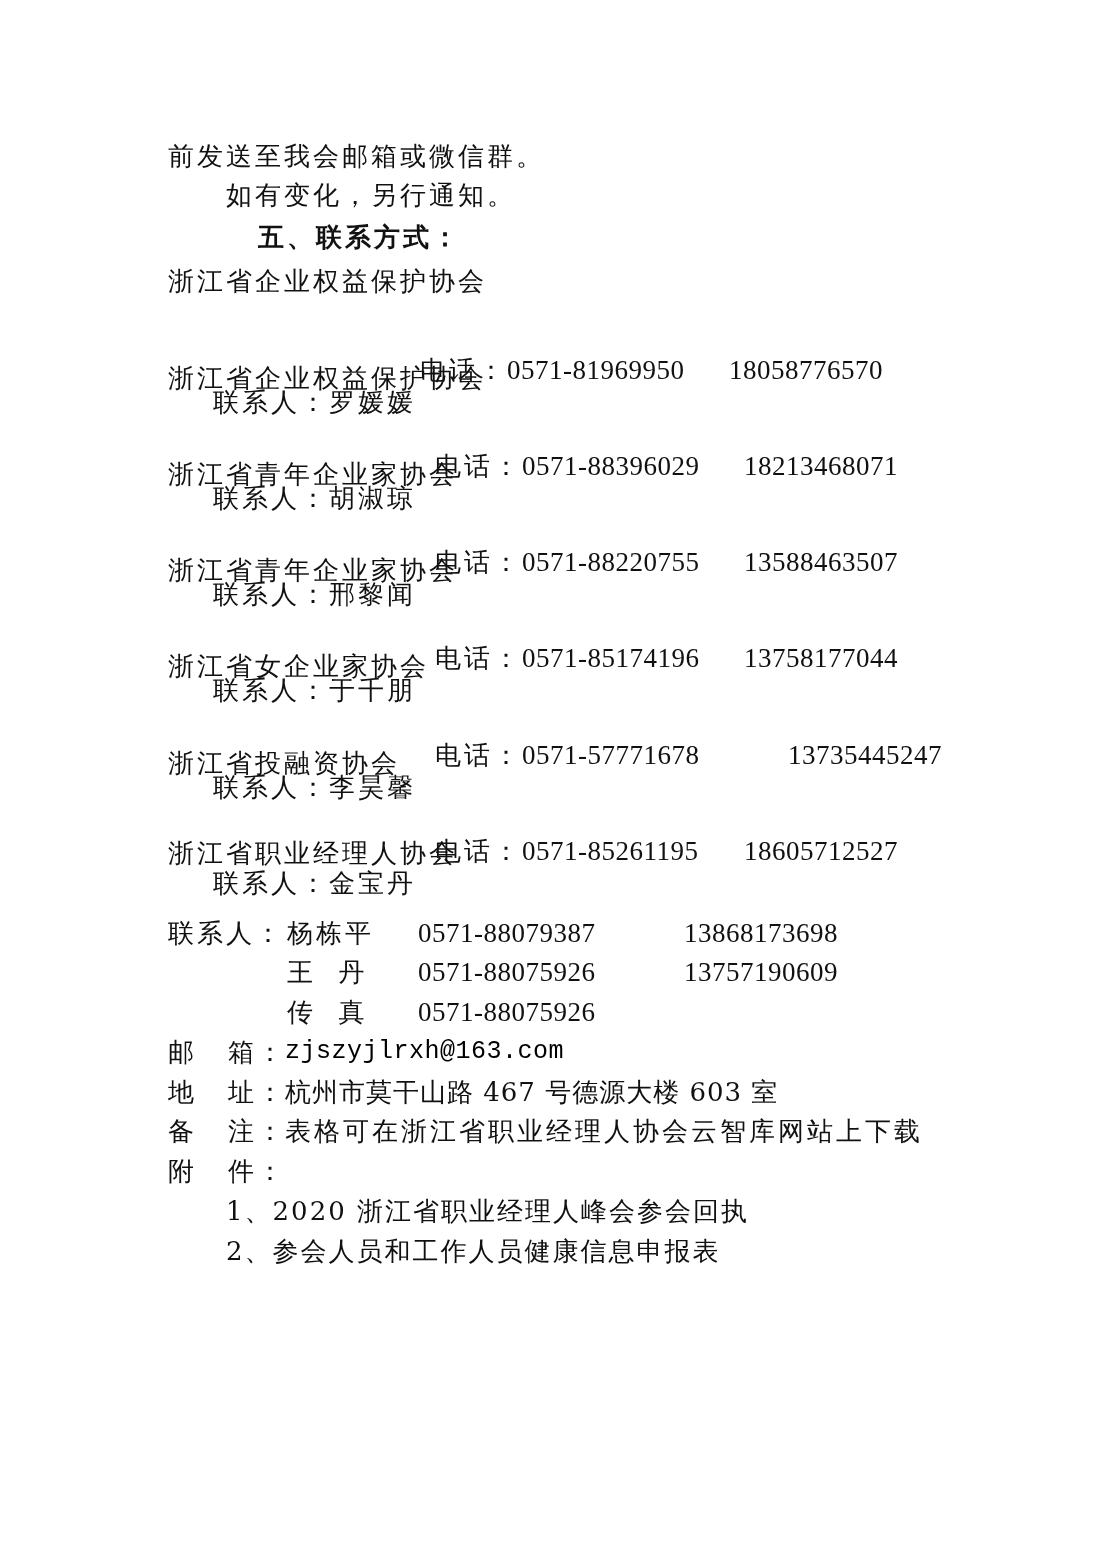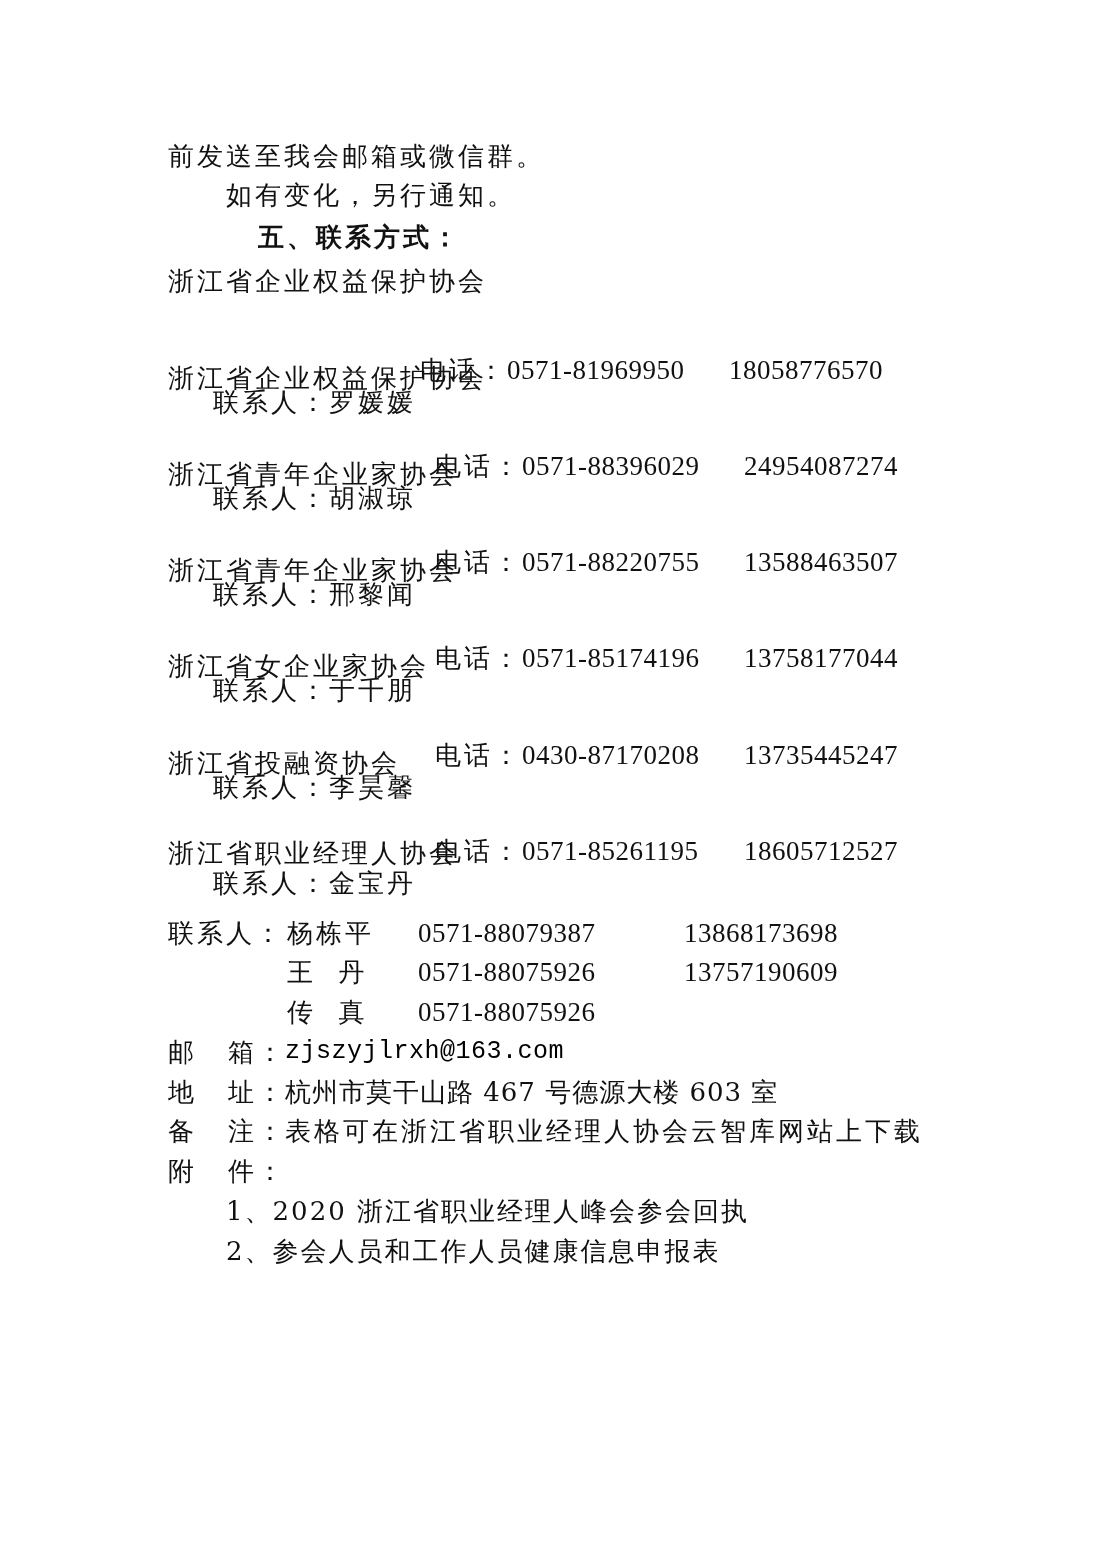"24954087274" div.abs { text: 24954087274 -> 18213468071 }
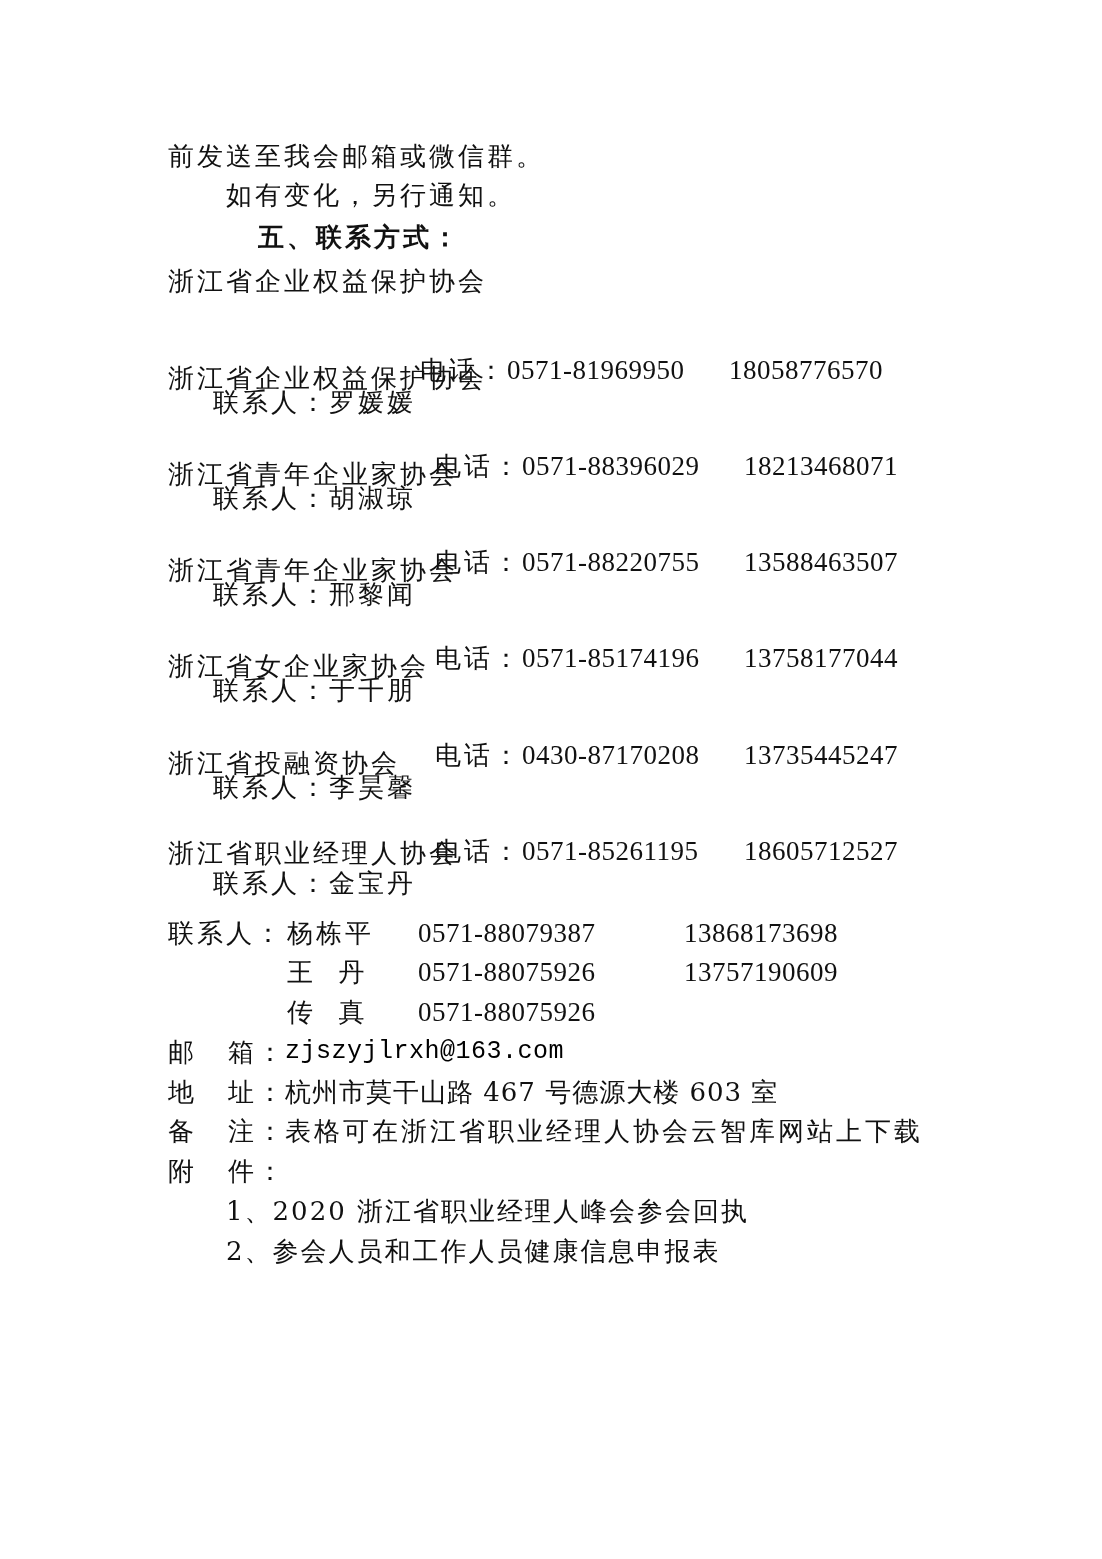"0430-87170208" span.num { text: 0430-87170208 -> 0571-57771678 }
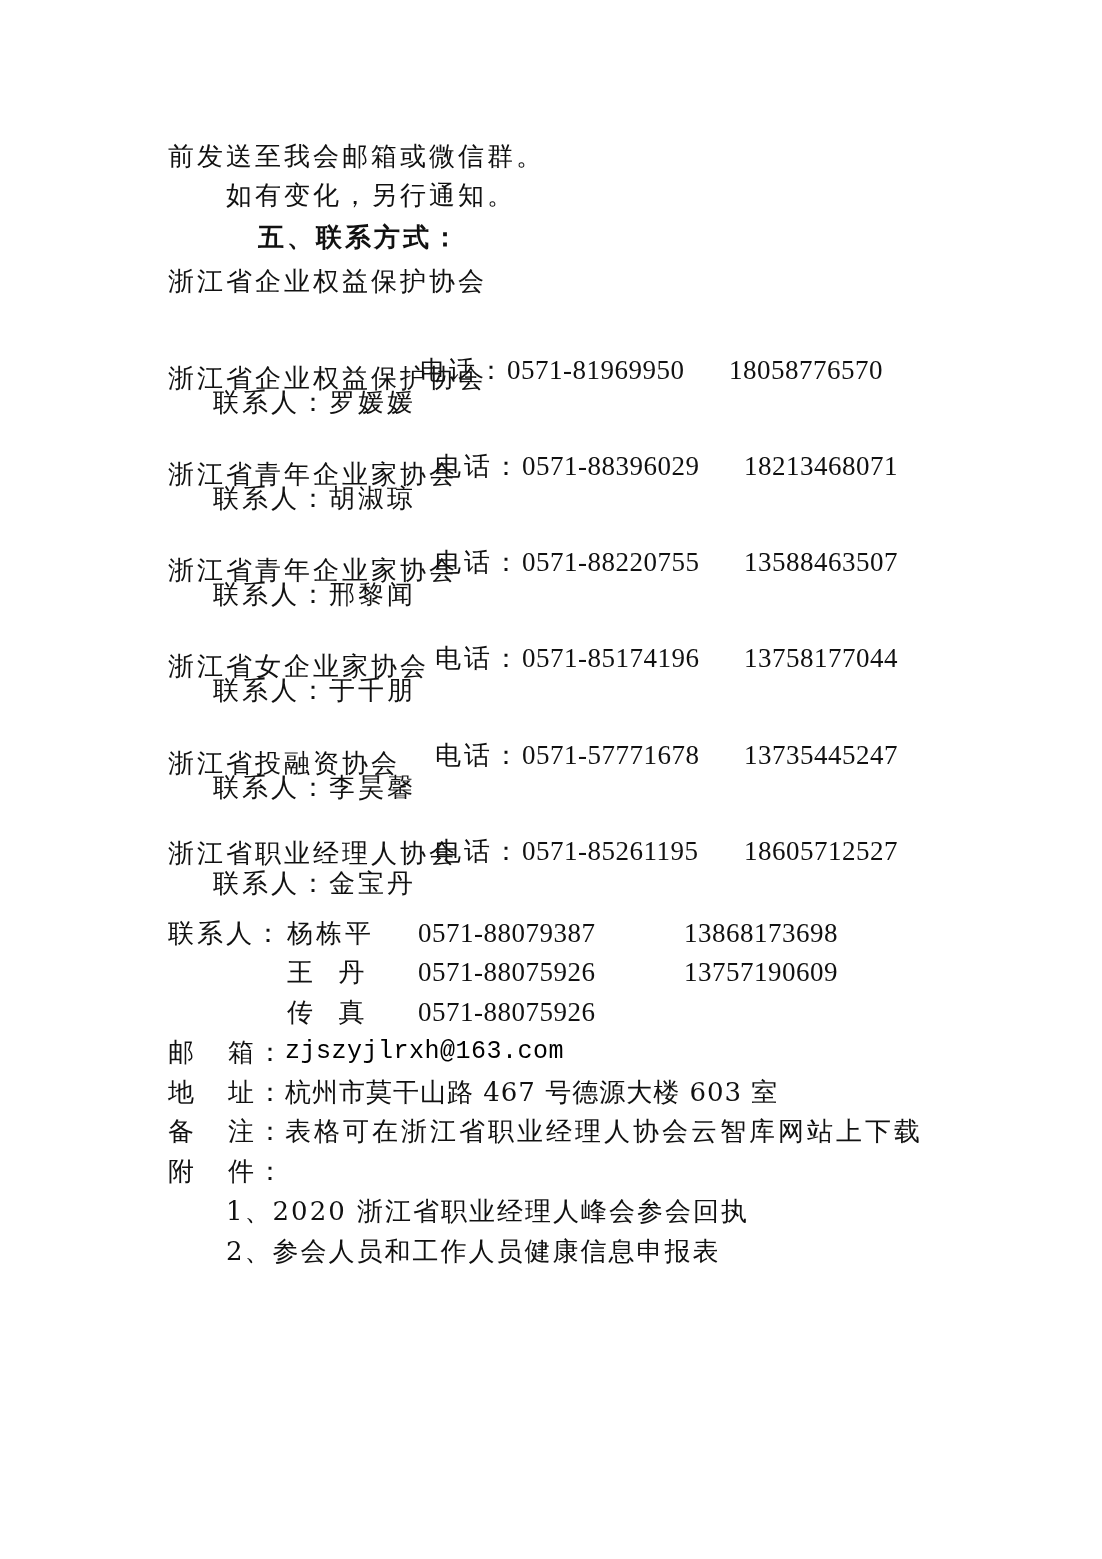"13735445247" div.abs { left: 744px -> 788px }
